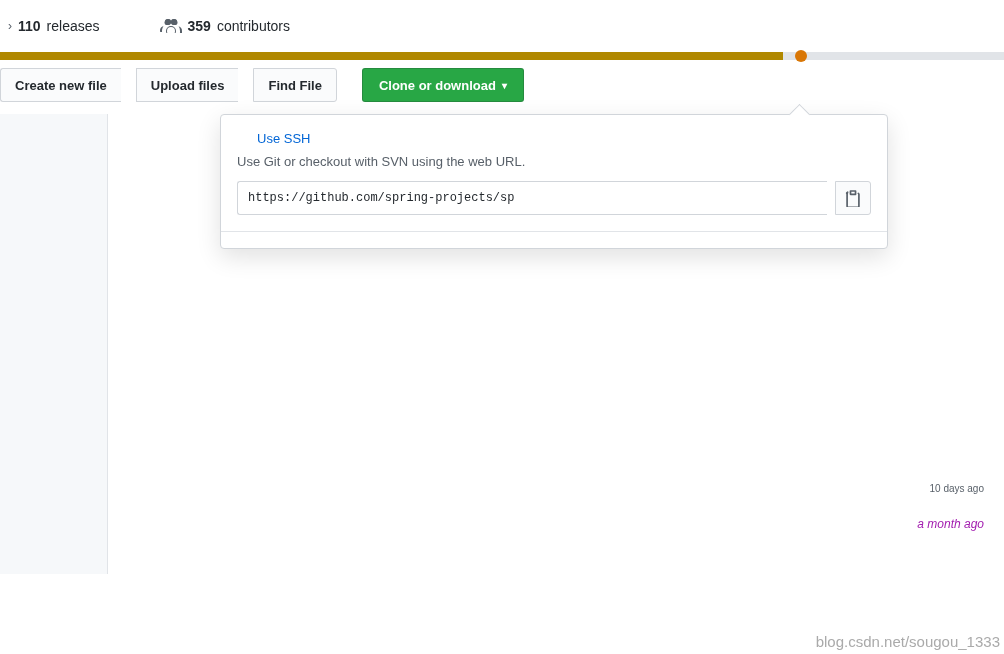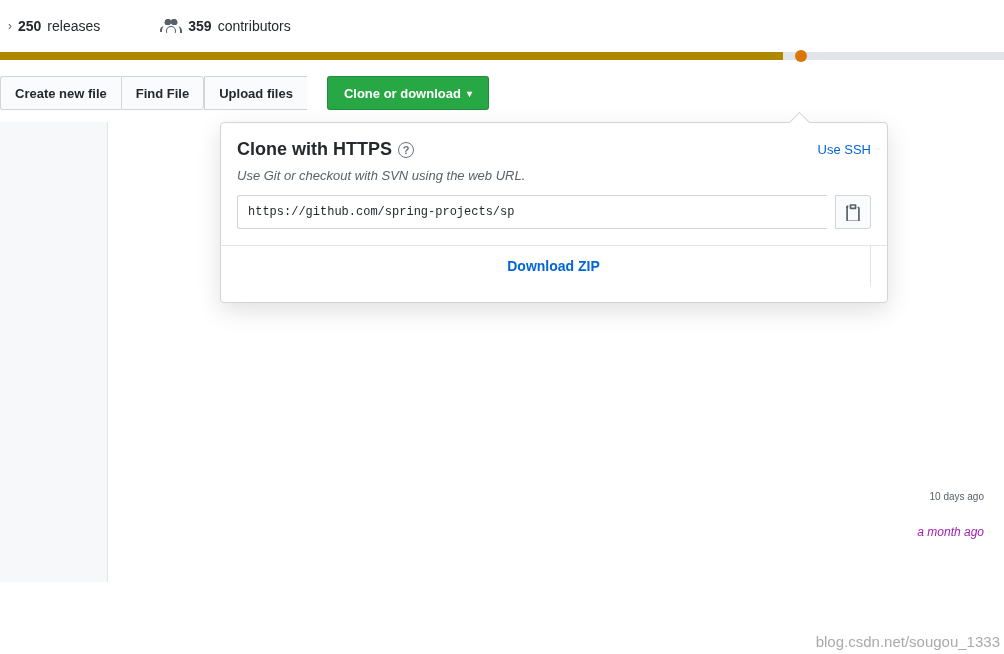"250" span.stat-number { text: 250 -> 110 }
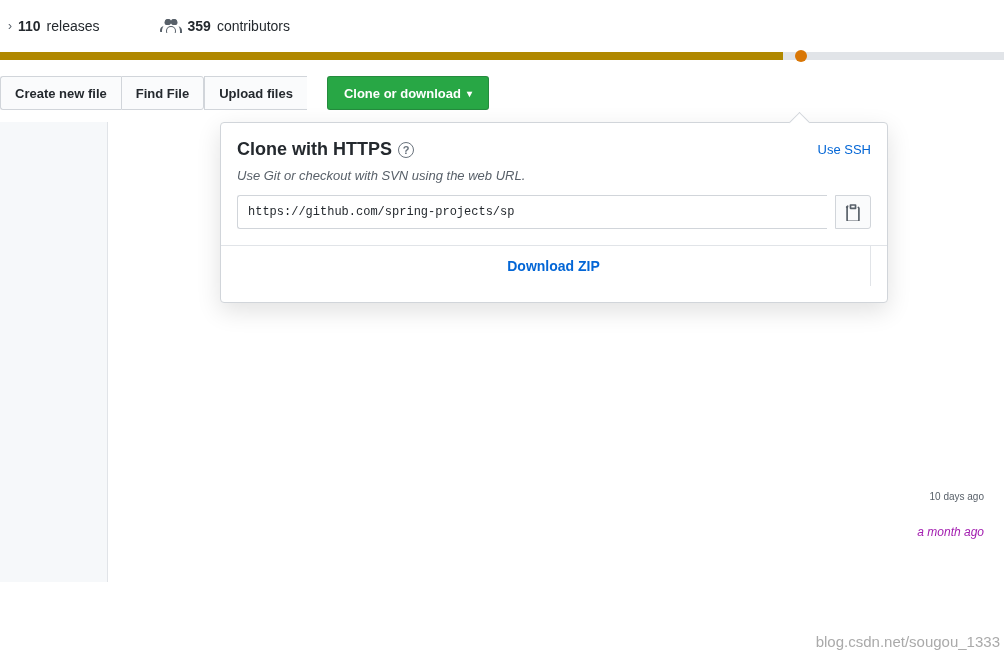"Create new file" .toolbar-row { gap: 0 -> 15px; padding: 16px 20px 12px 0 -> 8px 20px 12px 0 }
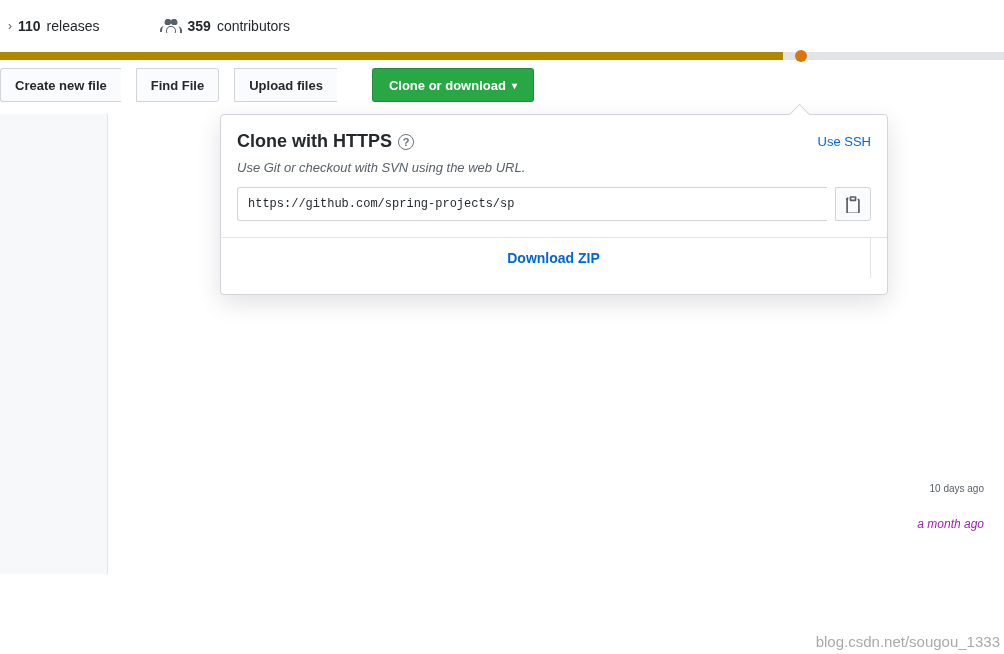"Find File" button.toolbar-btn { order: before "Upload files" -> after "Upload files" }
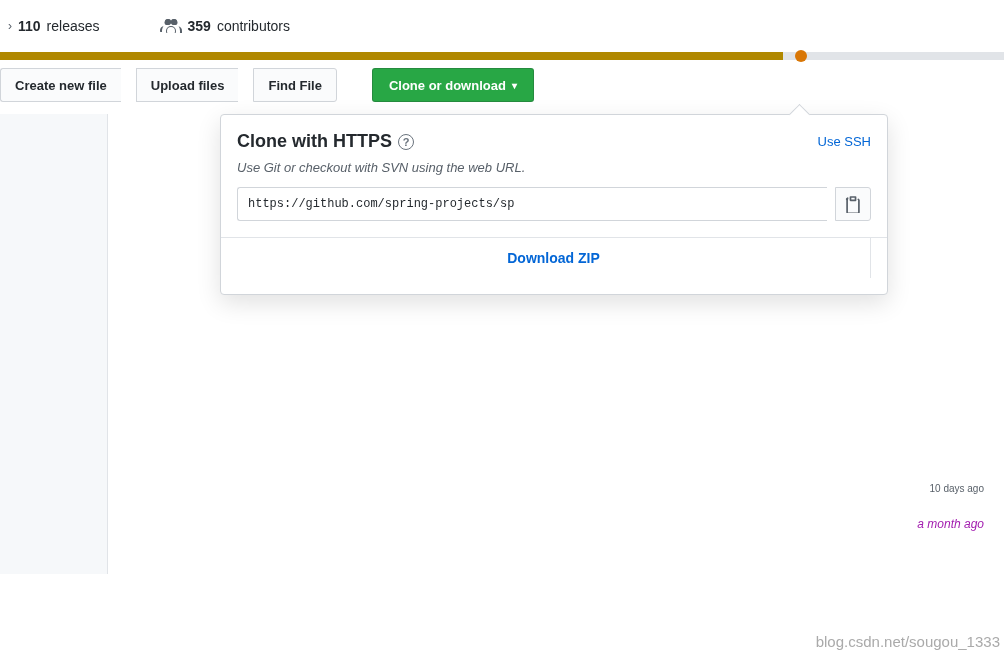"Clone or download" .clone-download-btn { margin-left: 20px -> 10px }
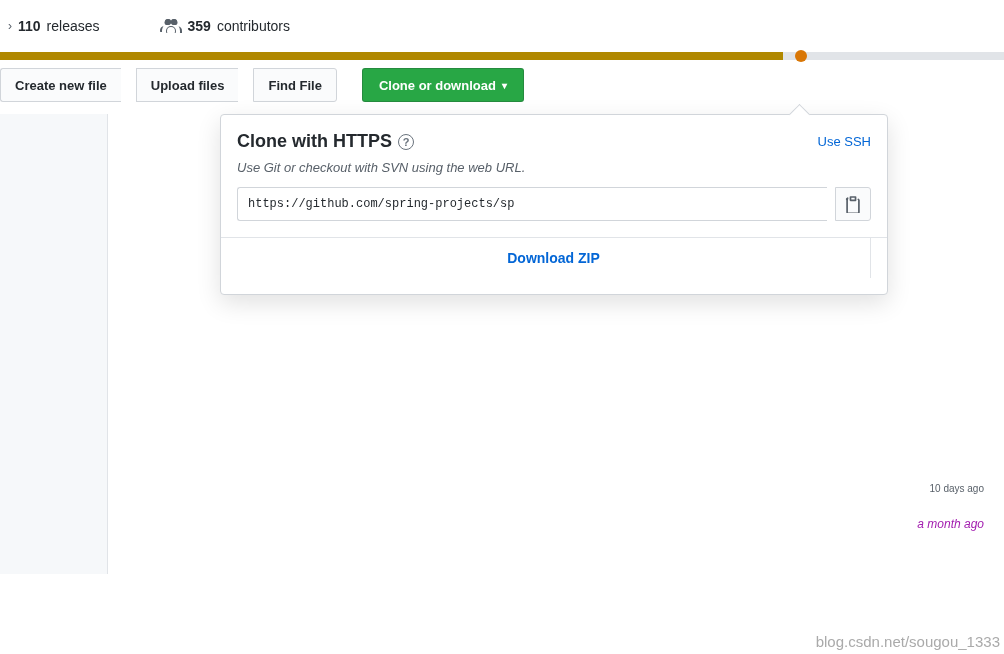"Clone with HTTPS" div.popup-title { html: <div> <span>Clone with HTTPS</span> <span>?</span> </div> -> none }
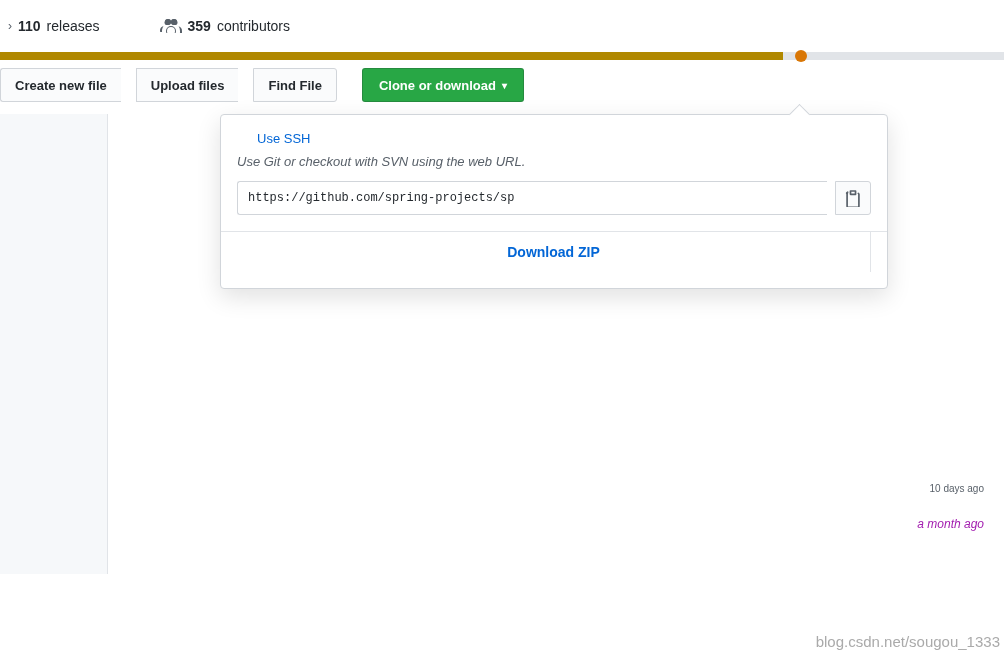"Use Git or checkout with" .popup-description { font-style: italic -> none }
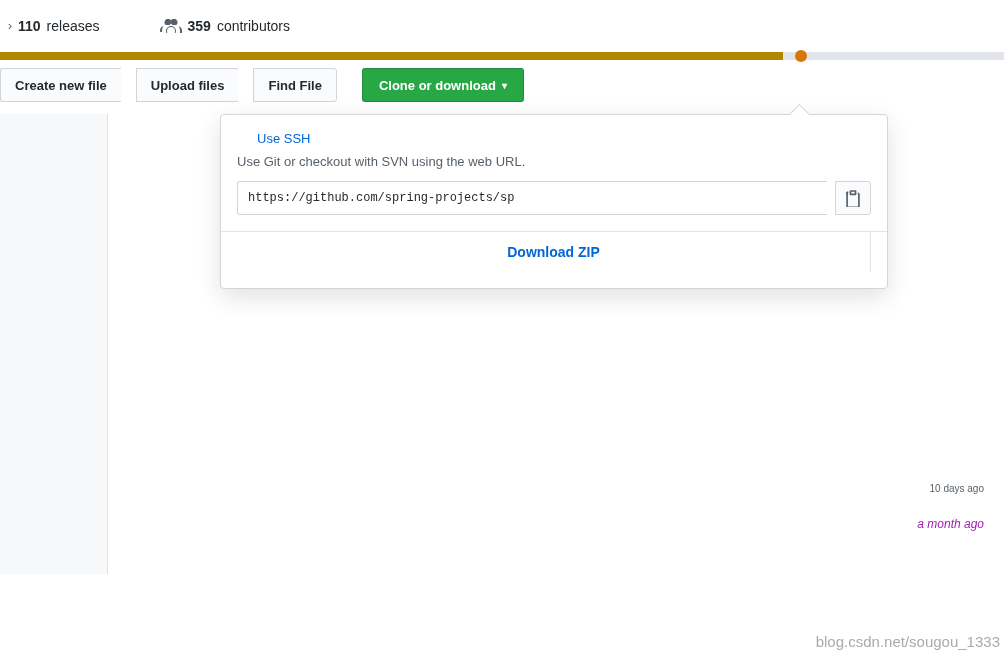"Download ZIP" a.popup-action-btn { html: <a>Download ZIP</a> -> none }
